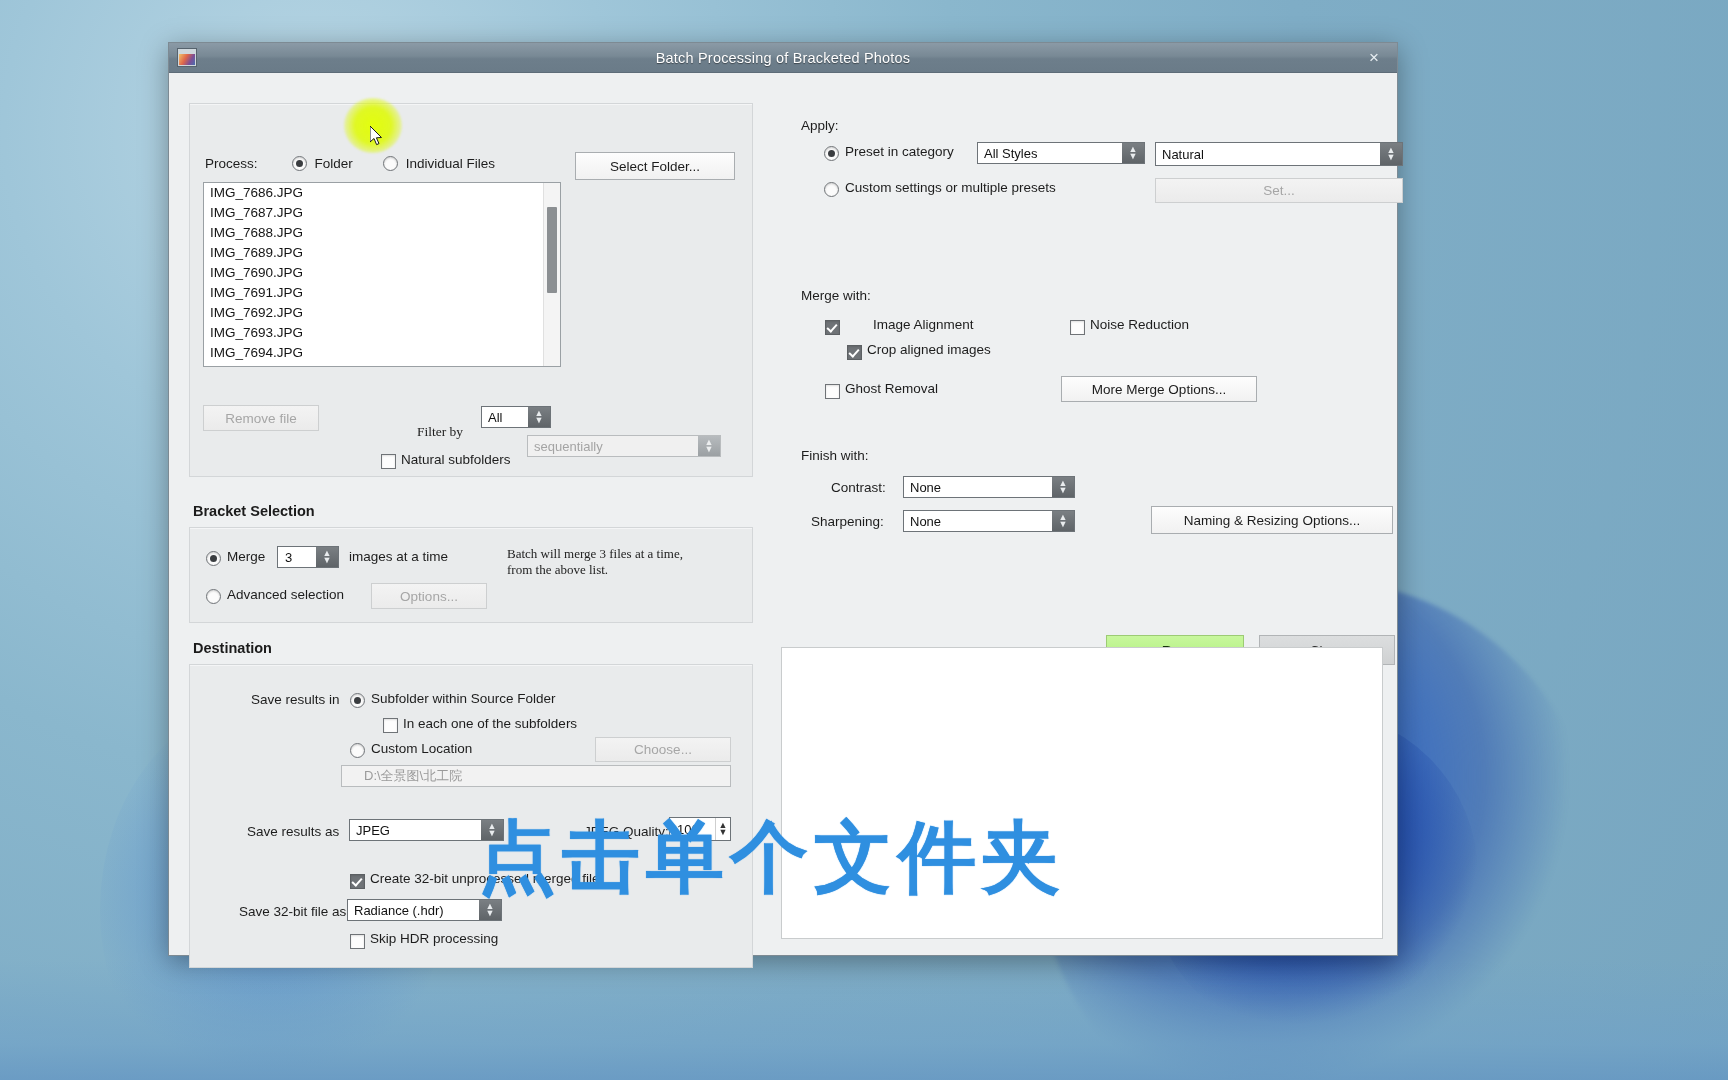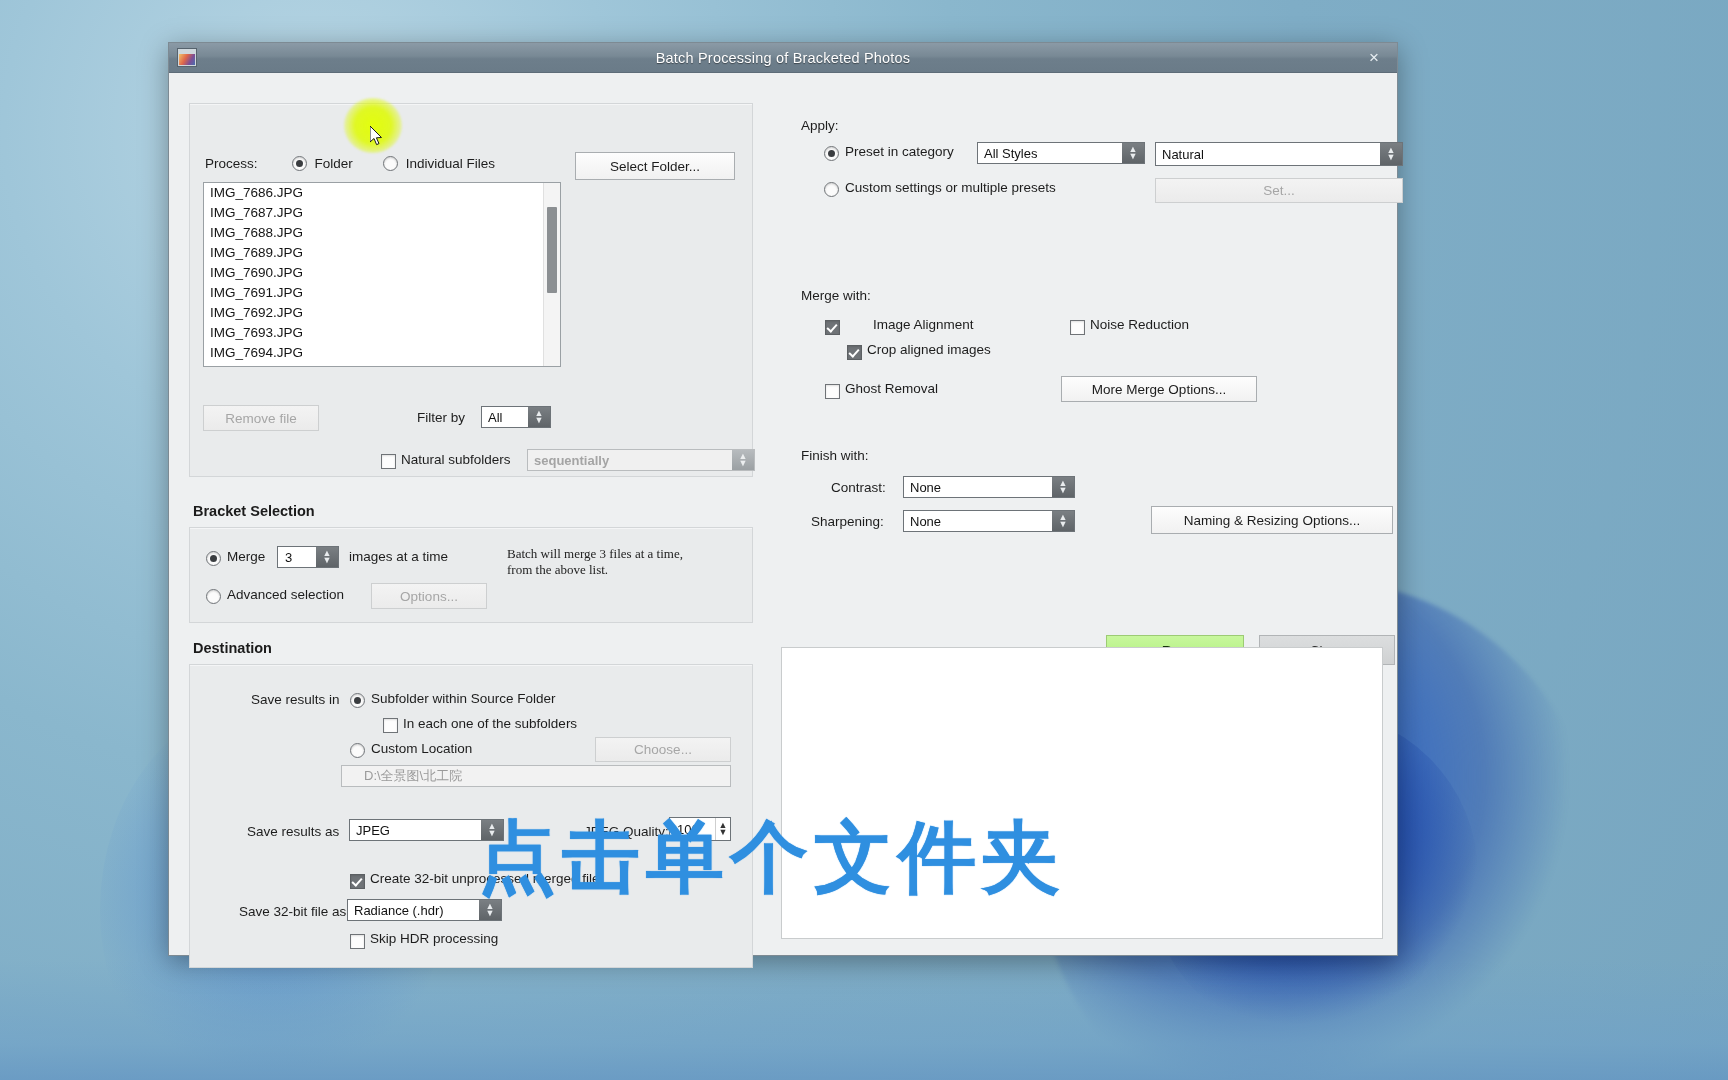"Filter by" div.lbl { font-family: none -> Liberation Serif, serif; top: 338px -> 352px }
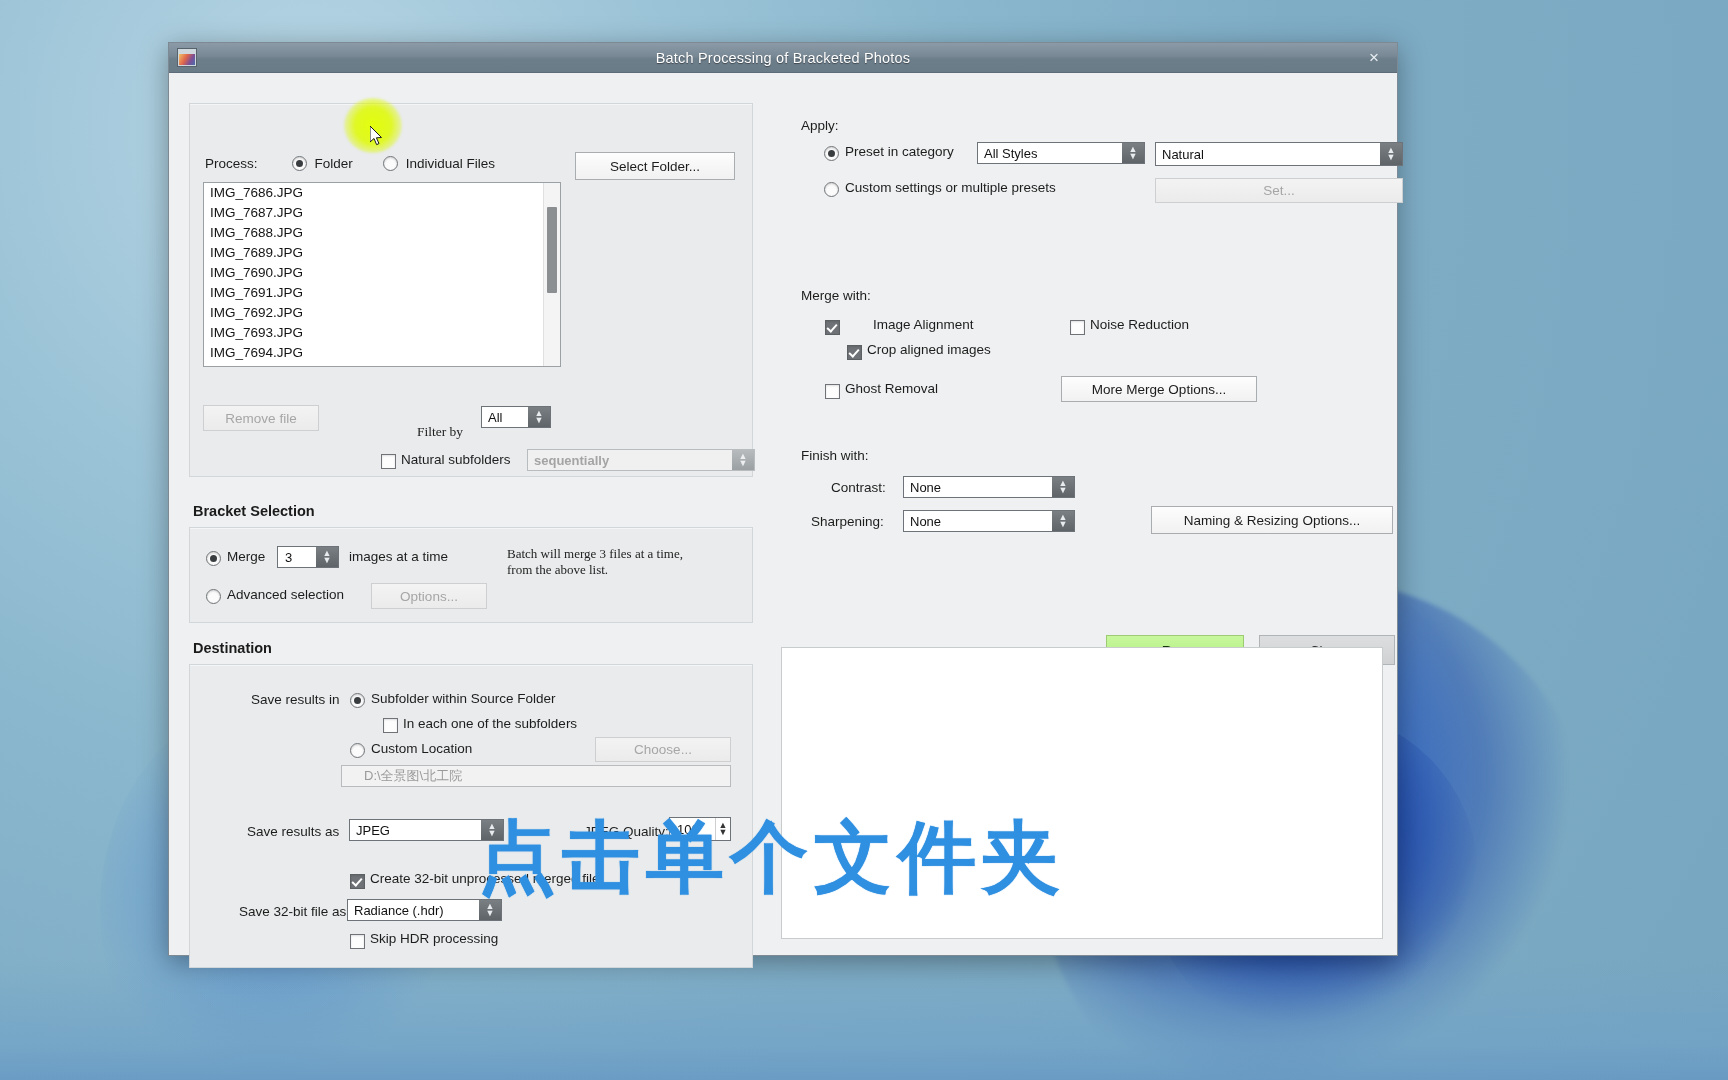"sequentially" div.combo { font-weight: bold -> none; top: 377px -> 363px; width: 228px -> 194px }
